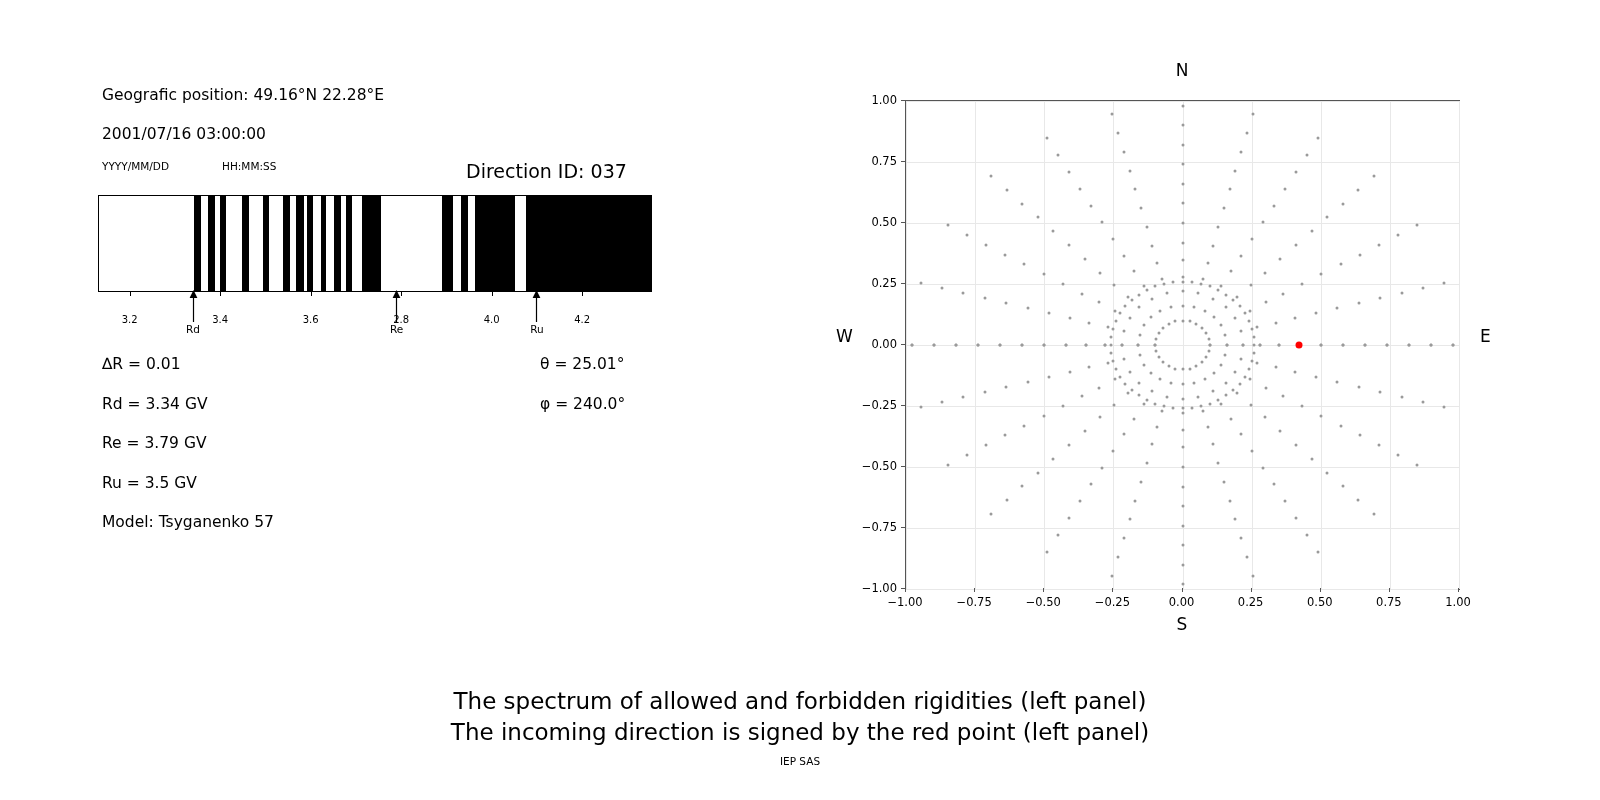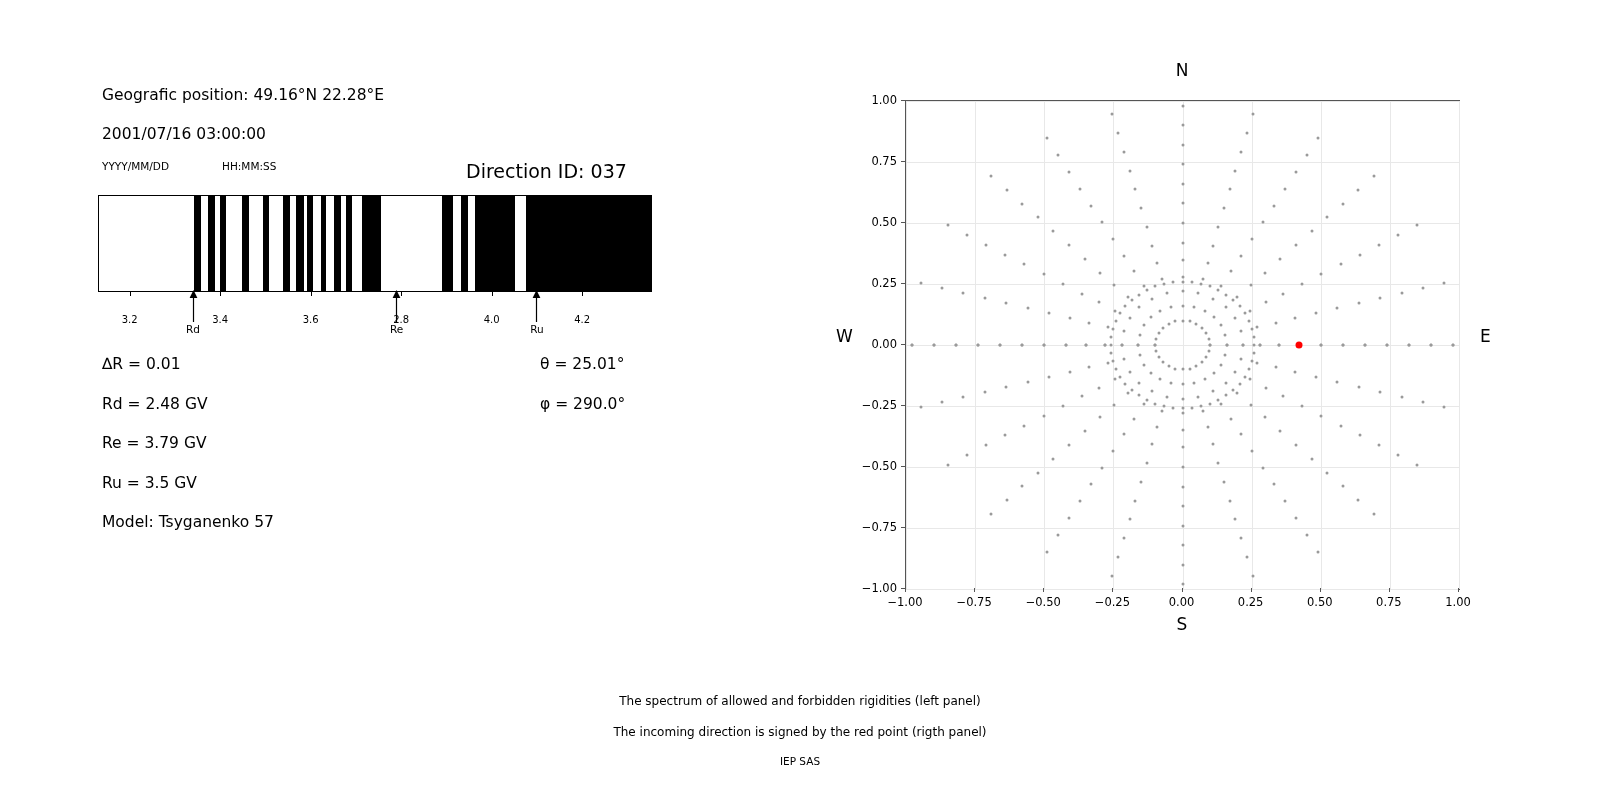"Rd = 2.48 GV" div.res { text: 2.48 -> 3.34 }
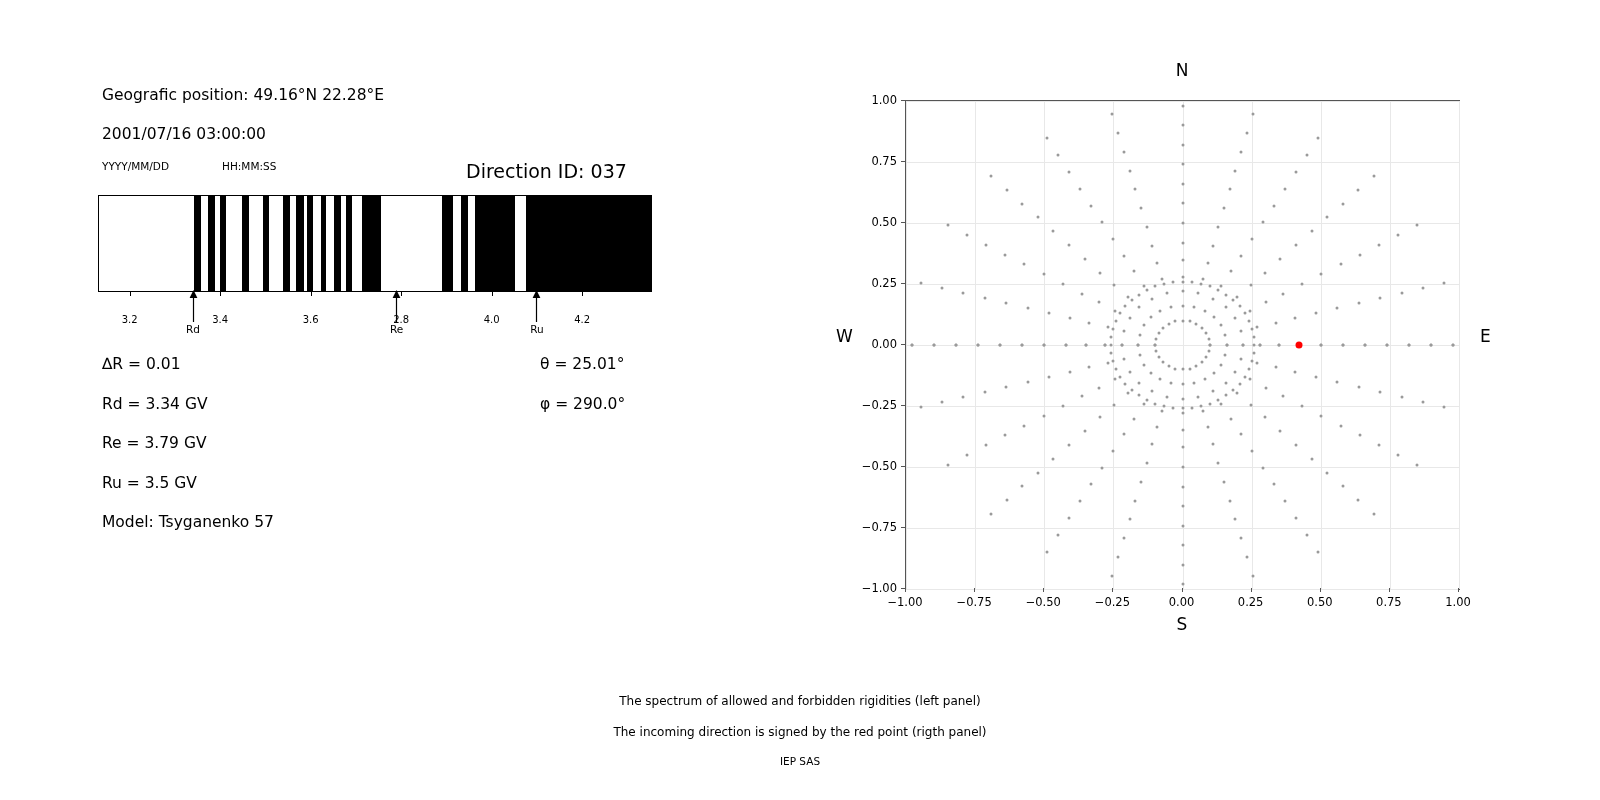"φ = 290.0°" div.res { text: 290.0 -> 240.0 }
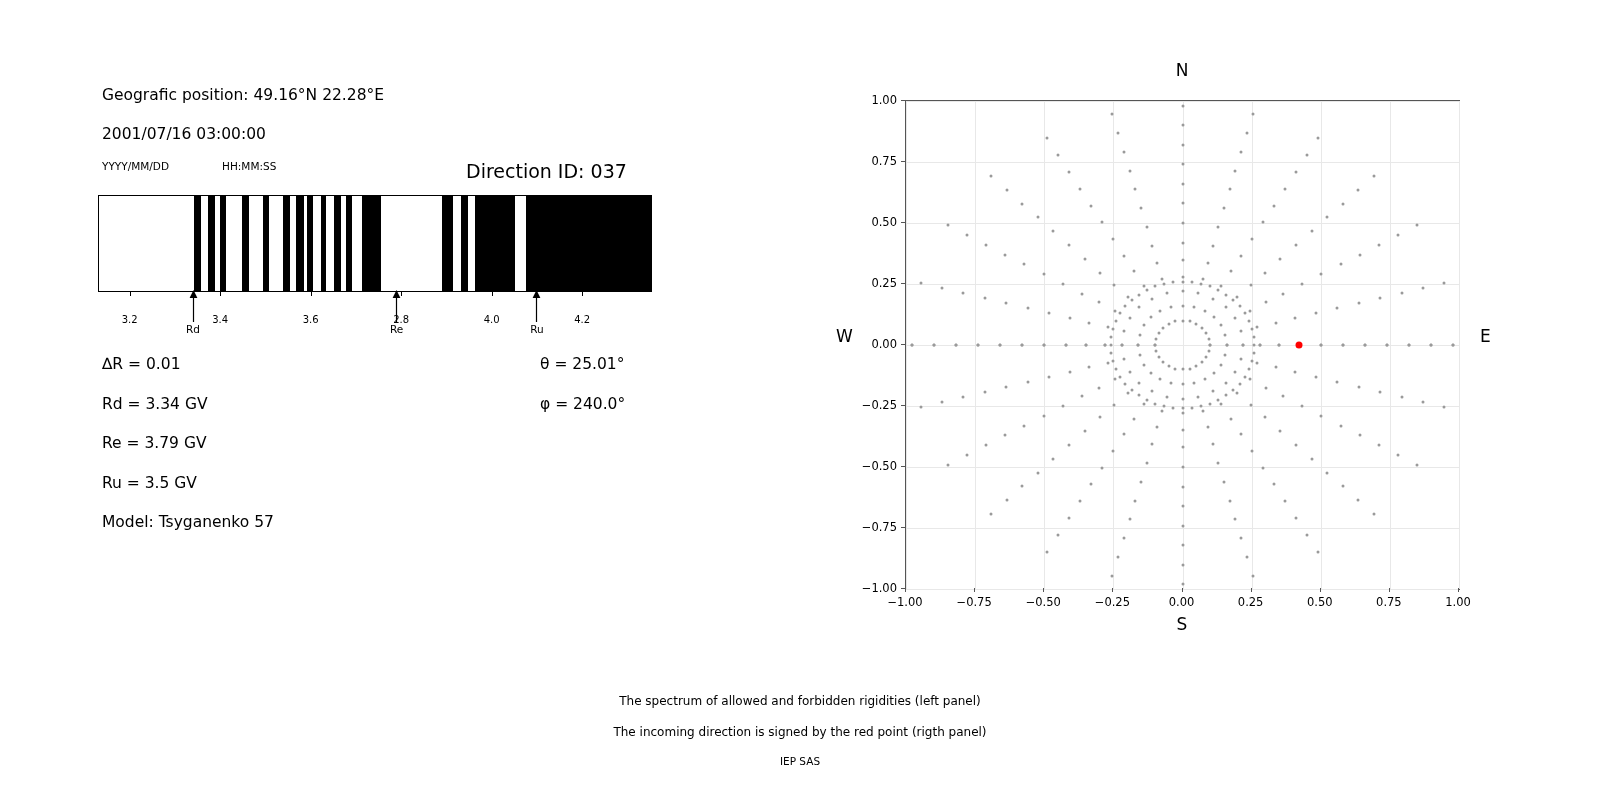"The spectrum of allowed and" #caption .cap-line { font-size: 12px -> 23px }
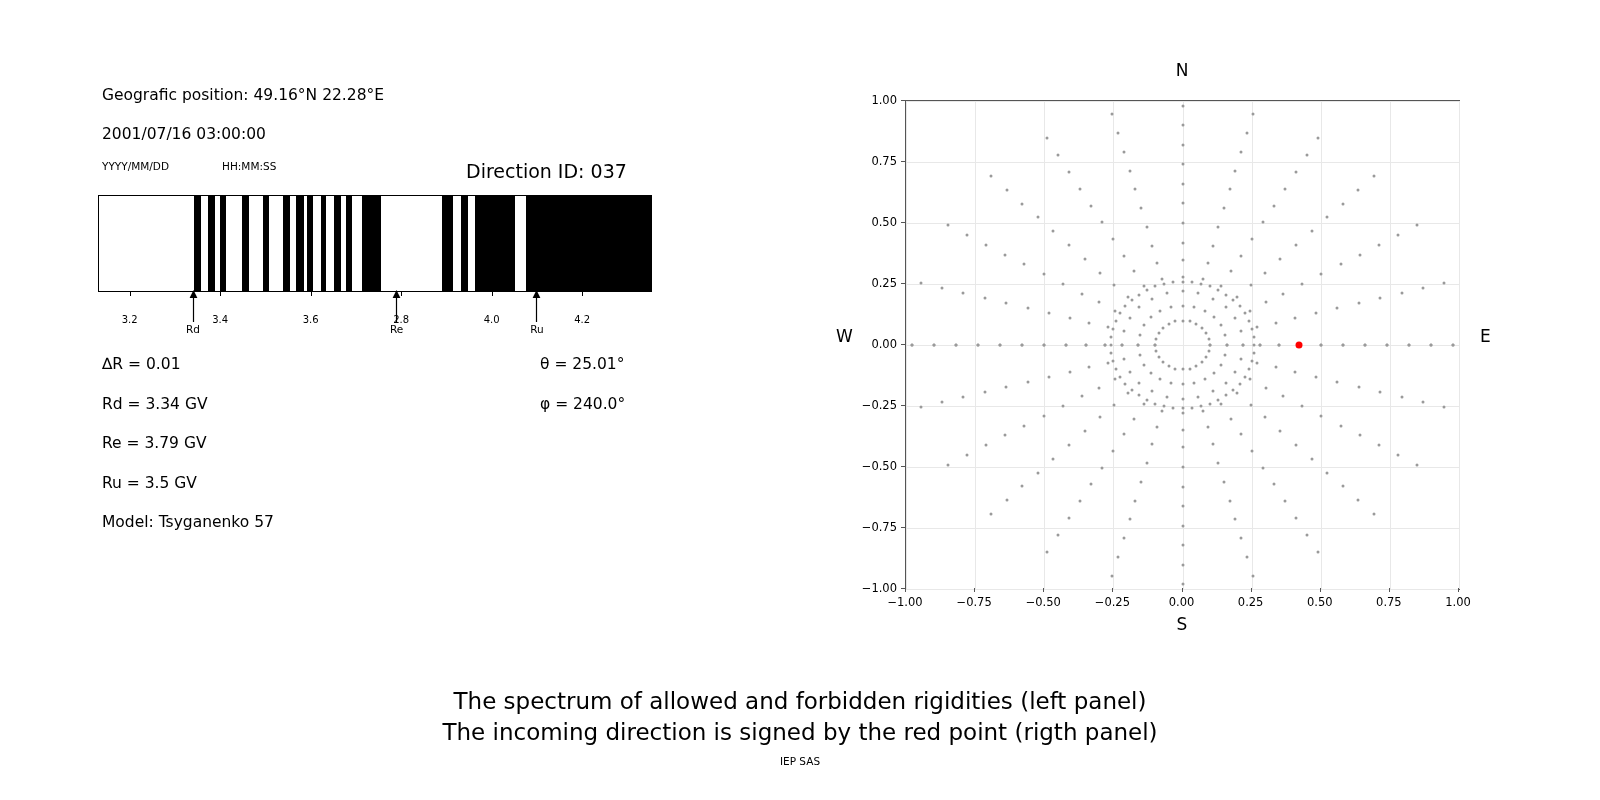"The incoming direction is signed" span.cap-line { text: rigth -> left }
